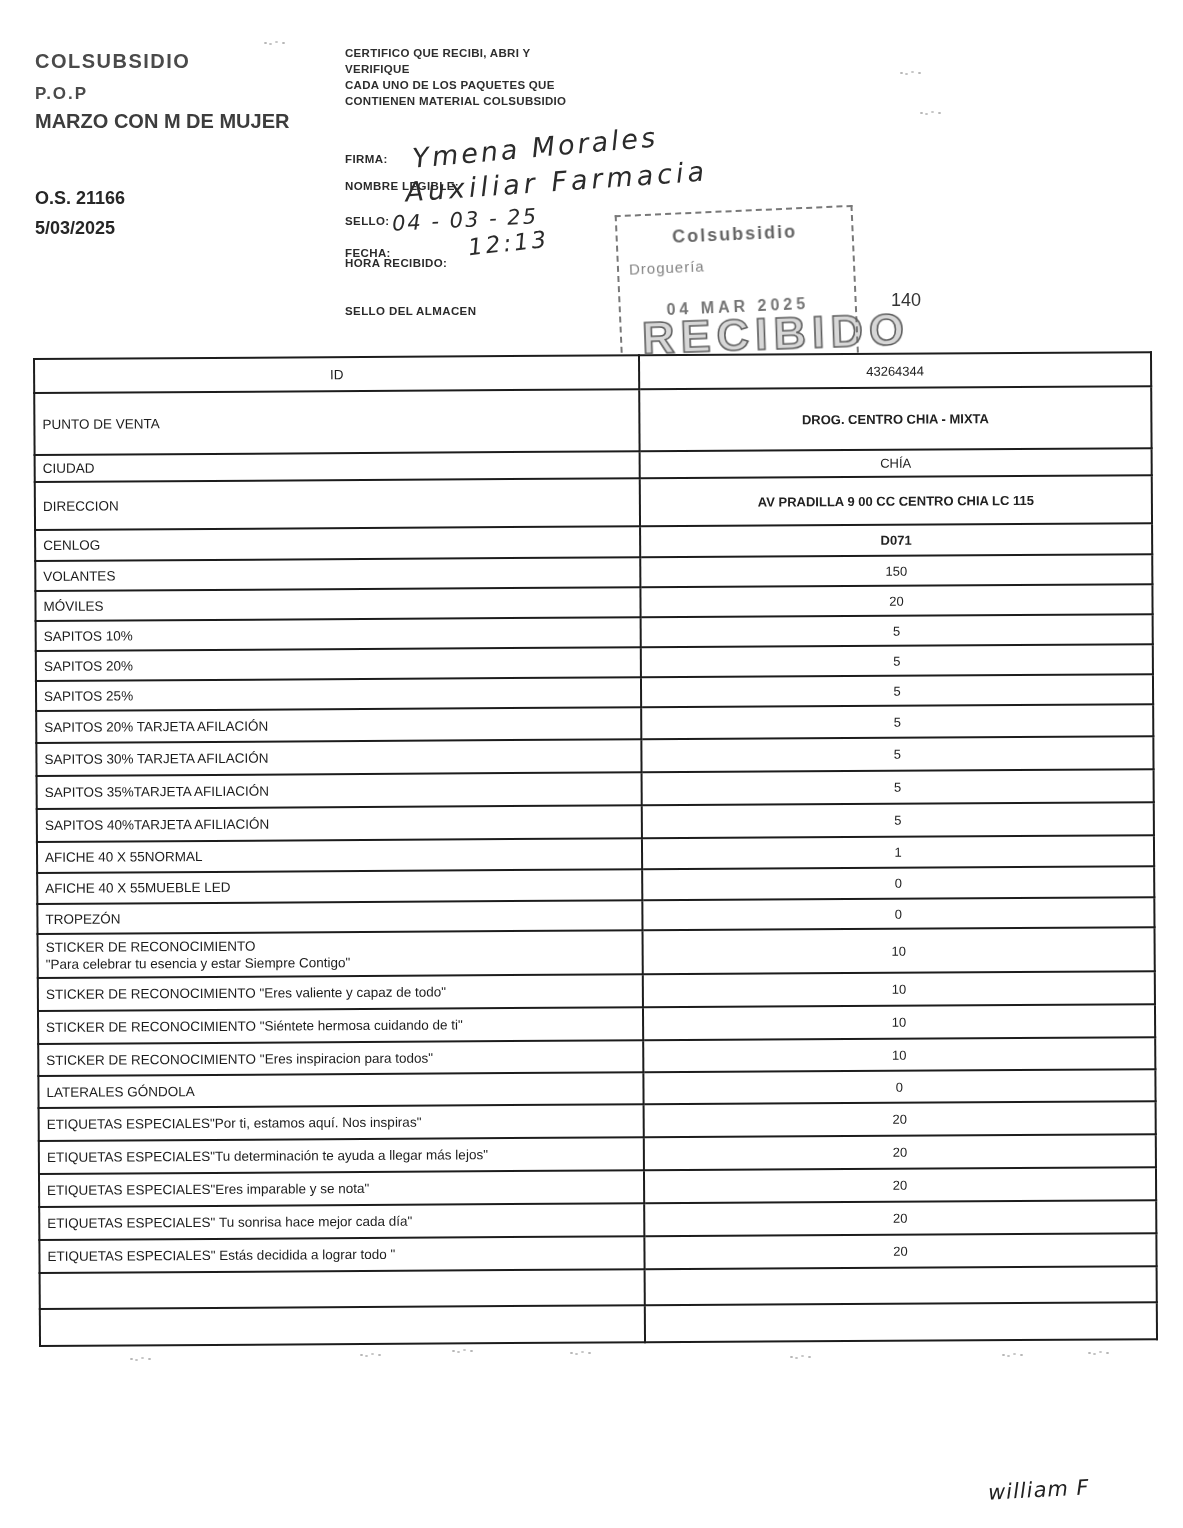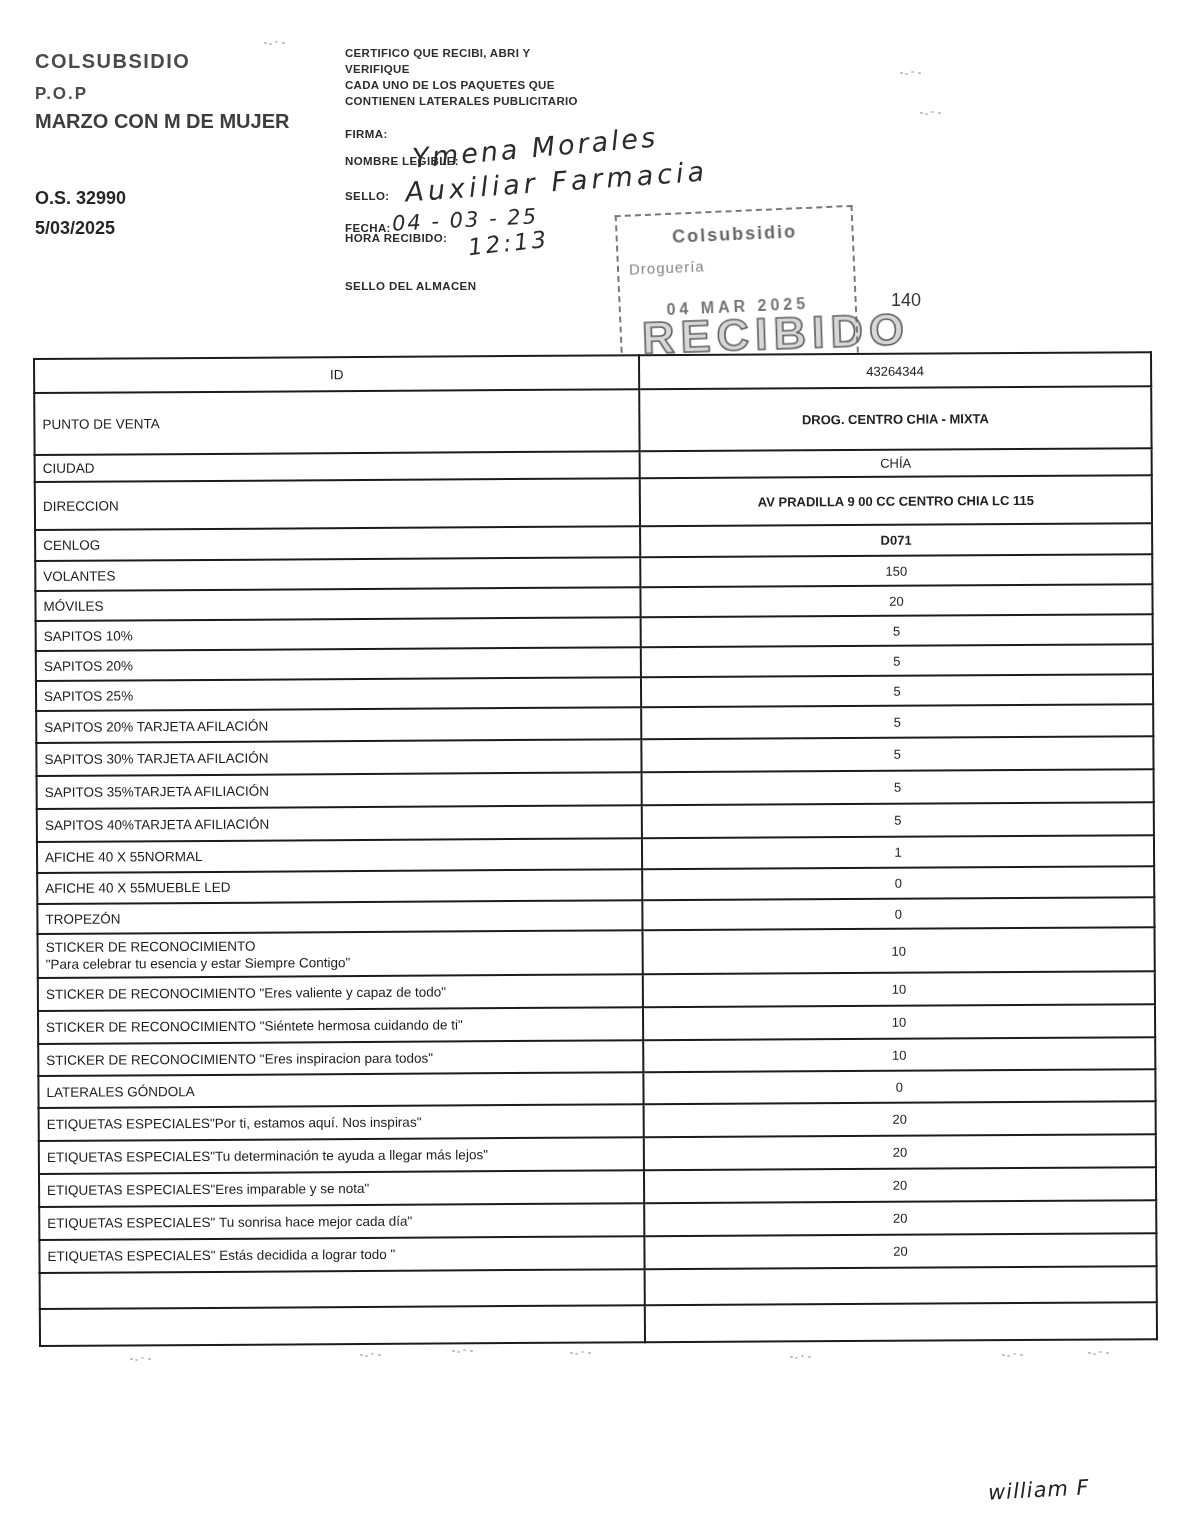"CERTIFICO QUE RECIBI, ABRI Y" div.abs { text: LATERALES PUBLICITARIO -> MATERIAL COLSUBSIDIO }
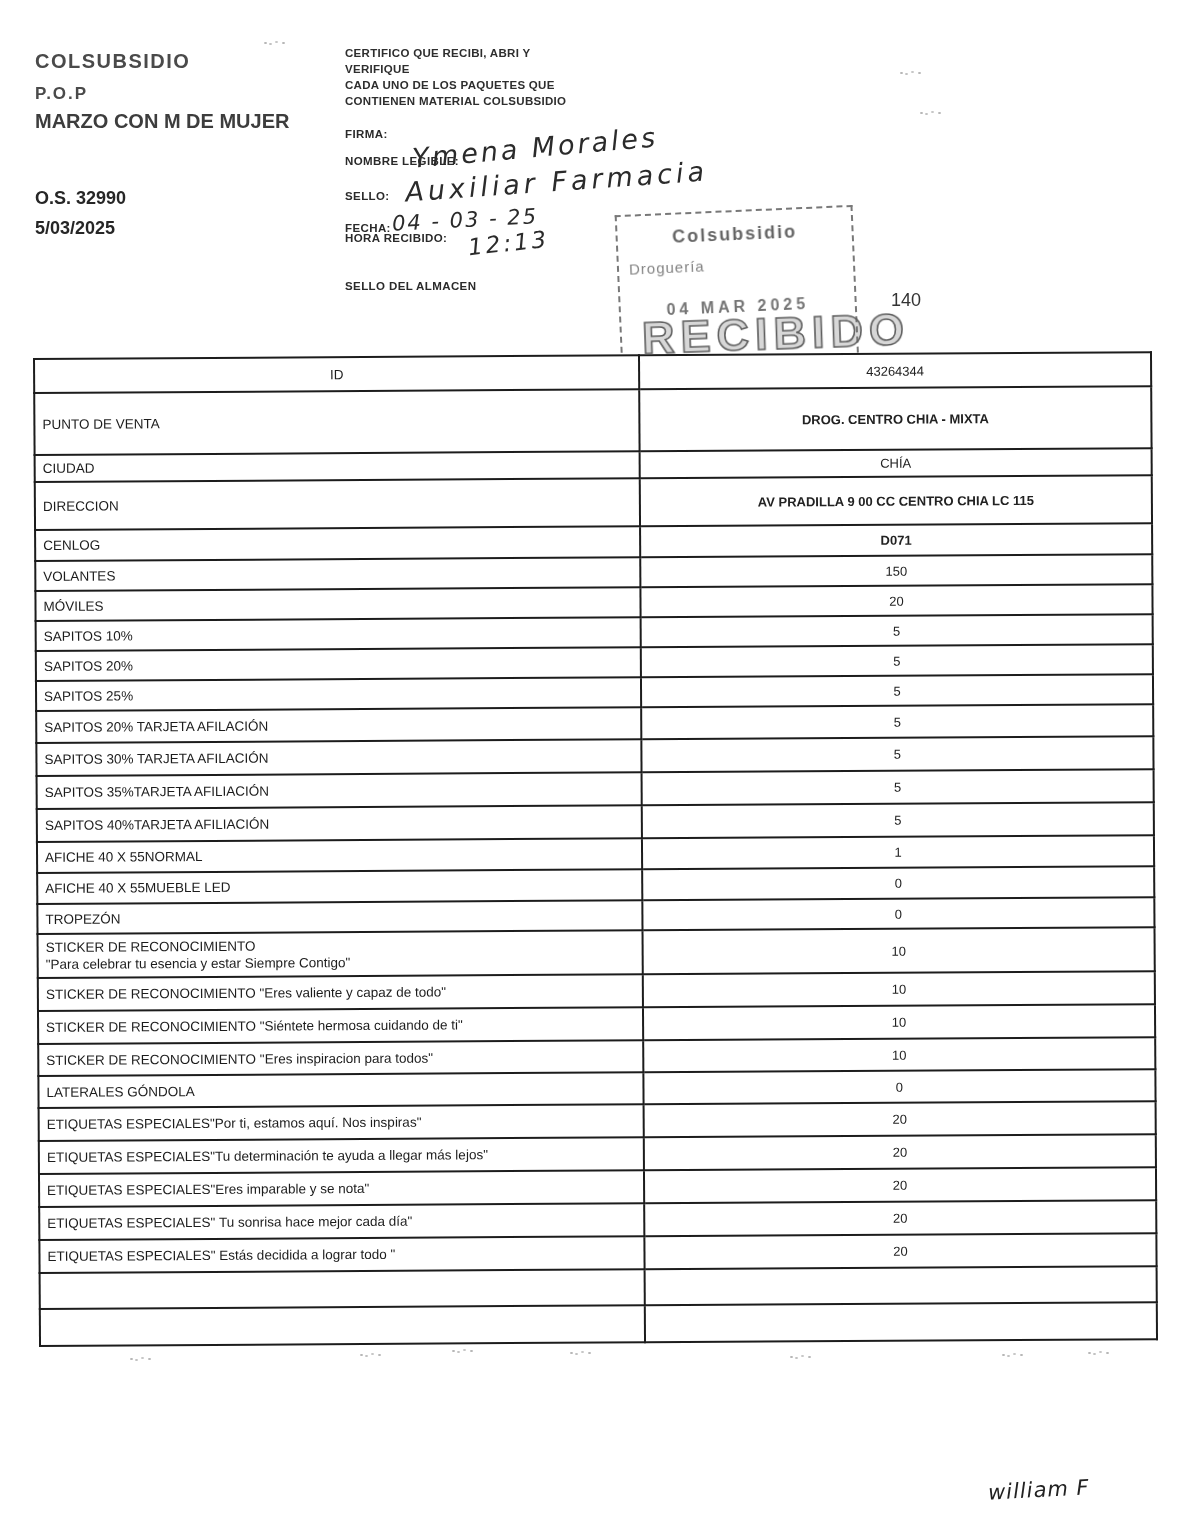"FIRMA:" .flabel { margin-top: none -> 25px }
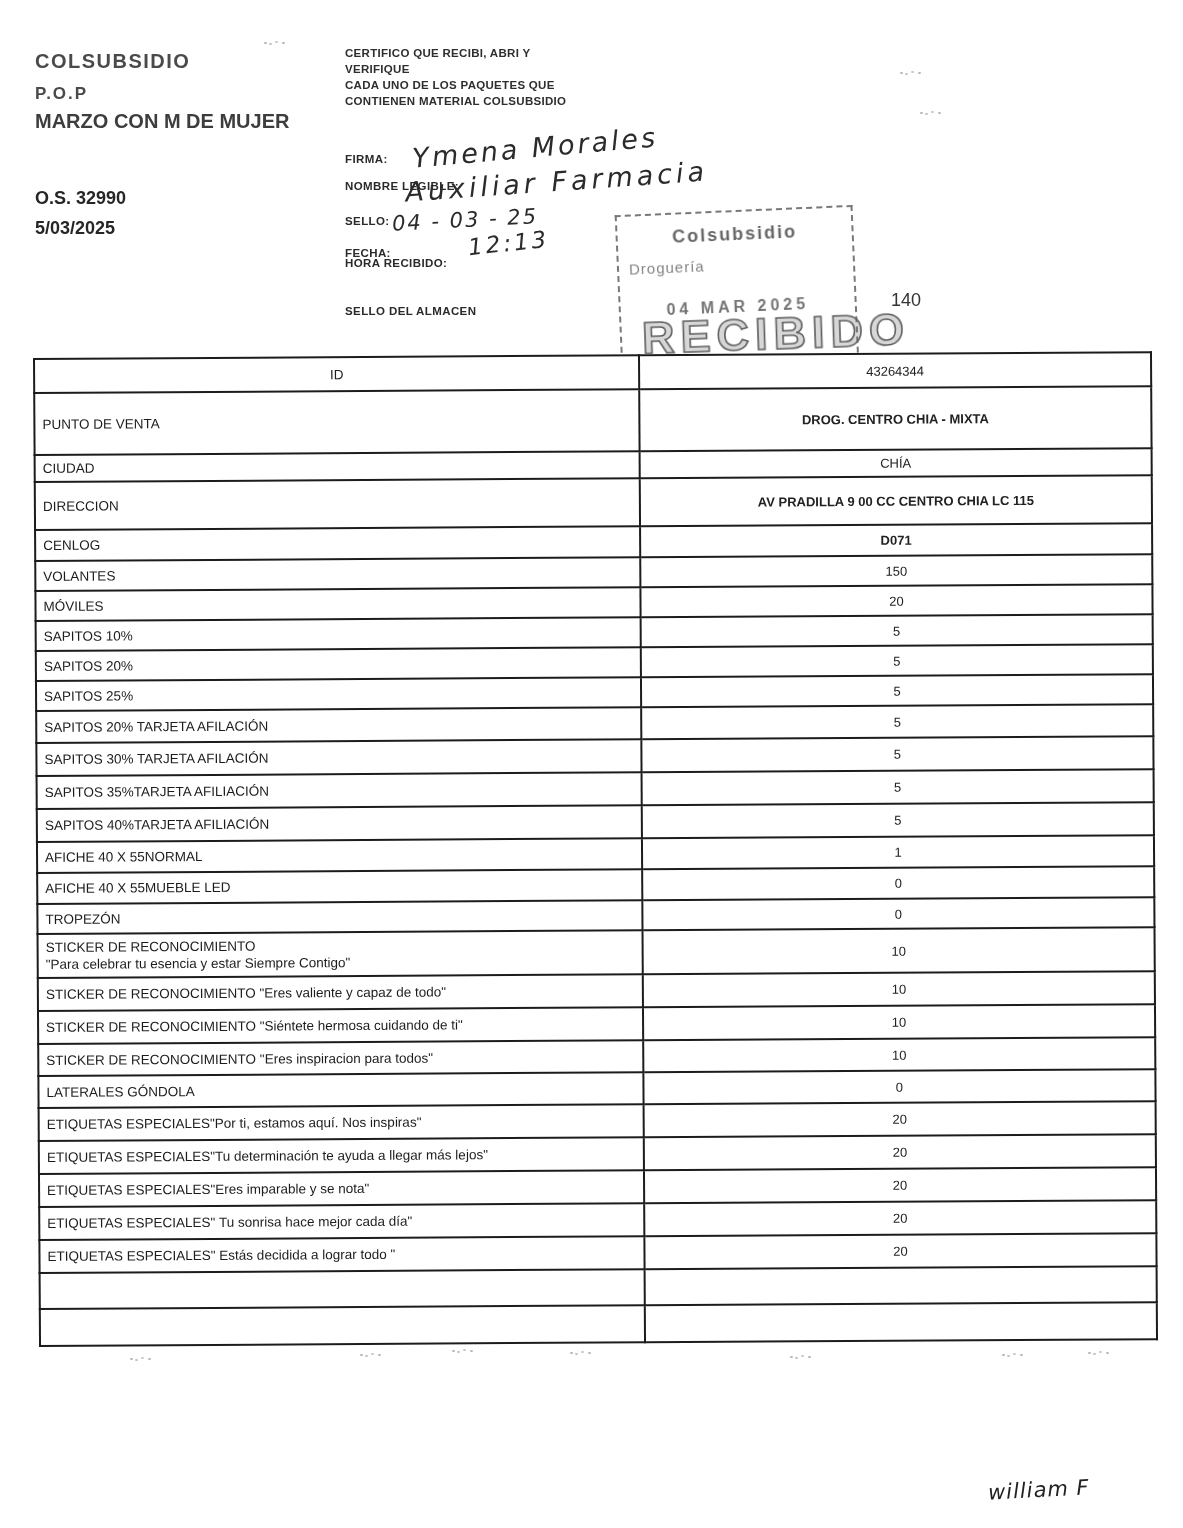"O.S. 32990" div.abs { text: 32990 -> 21166 }
